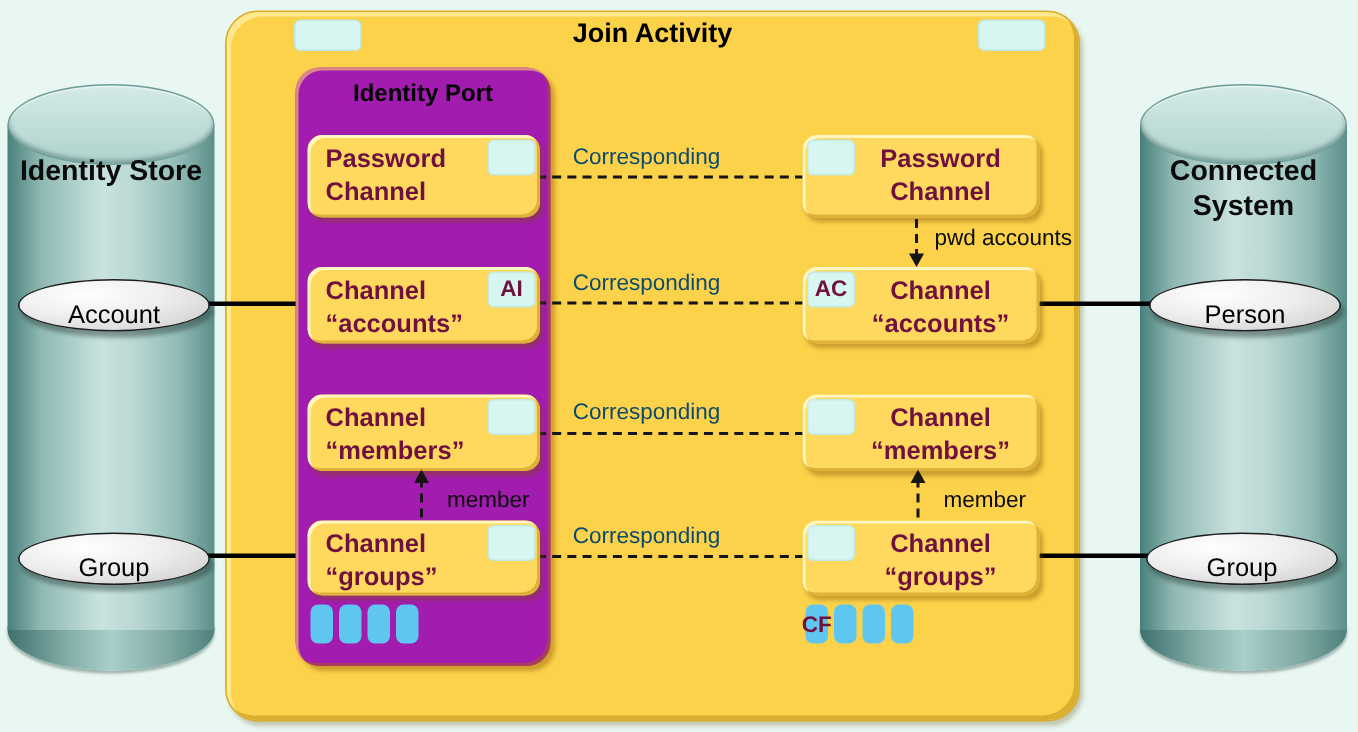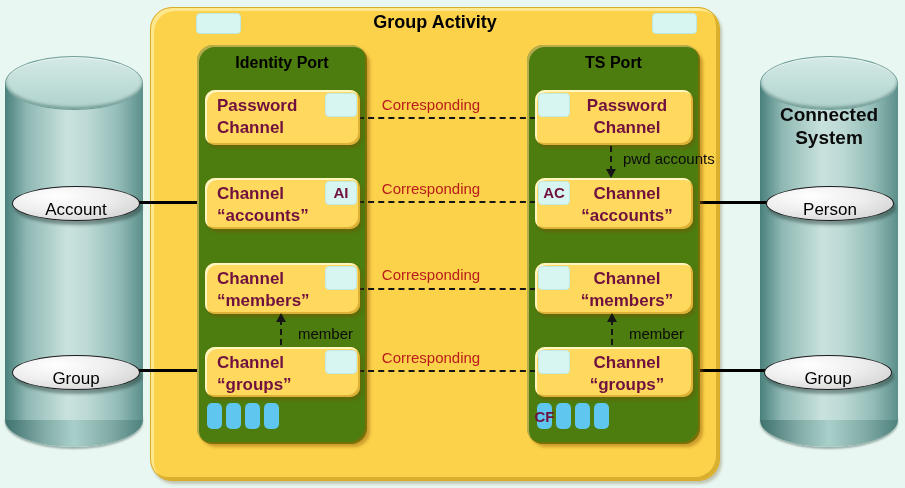"Group Activity" div.ja-title { text: Group -> Join }
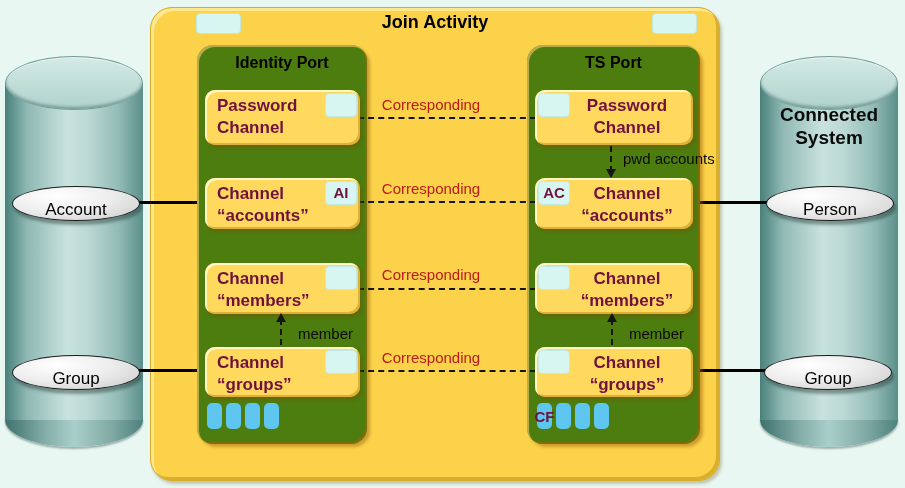"Identity Port" .port { background: #4d7c0f -> #a21caf }
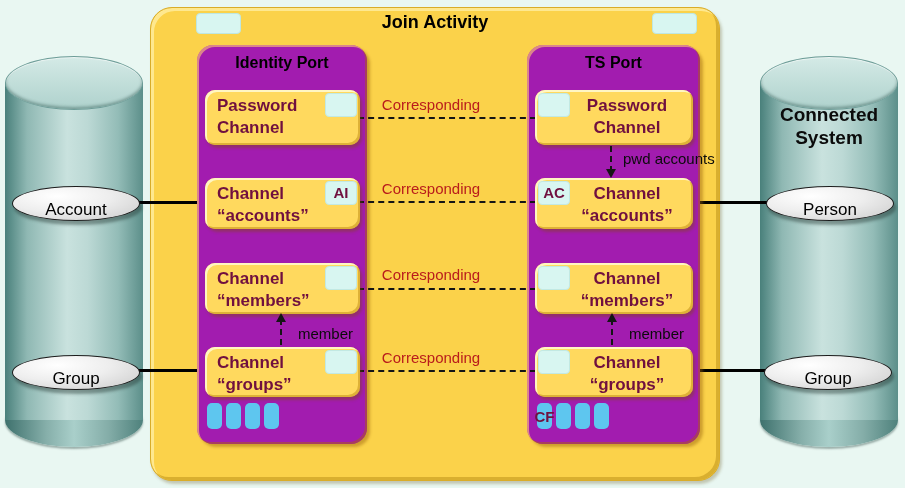"TS Port" div.port { html: <div> <div>TS Port</div> </div> -> none }
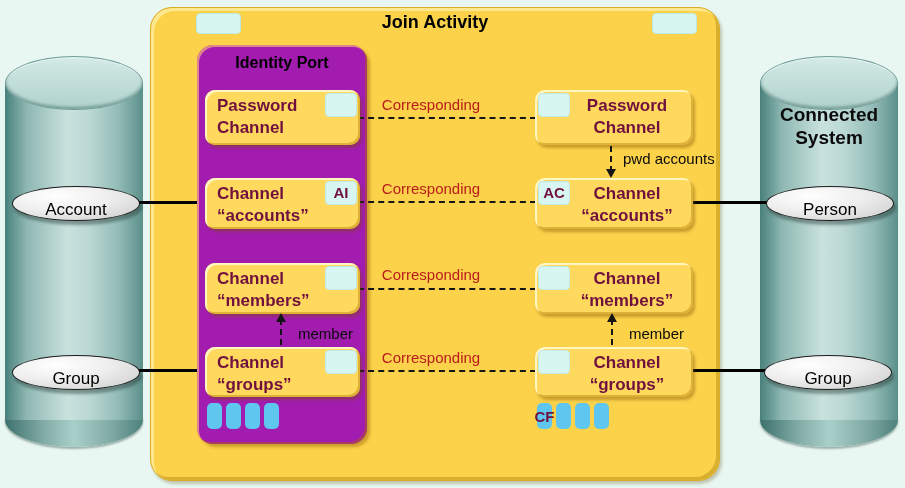"Identity Store" div.cyl-label { html: none -> <div> <span>Identity Store</span> </div> }
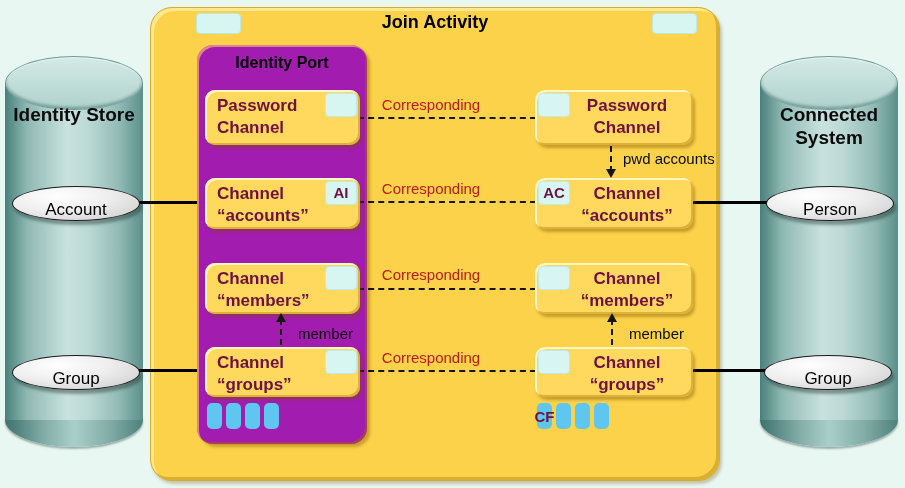"Corresponding" .corr-label { color: #b91c1c -> #0c4a6e }
